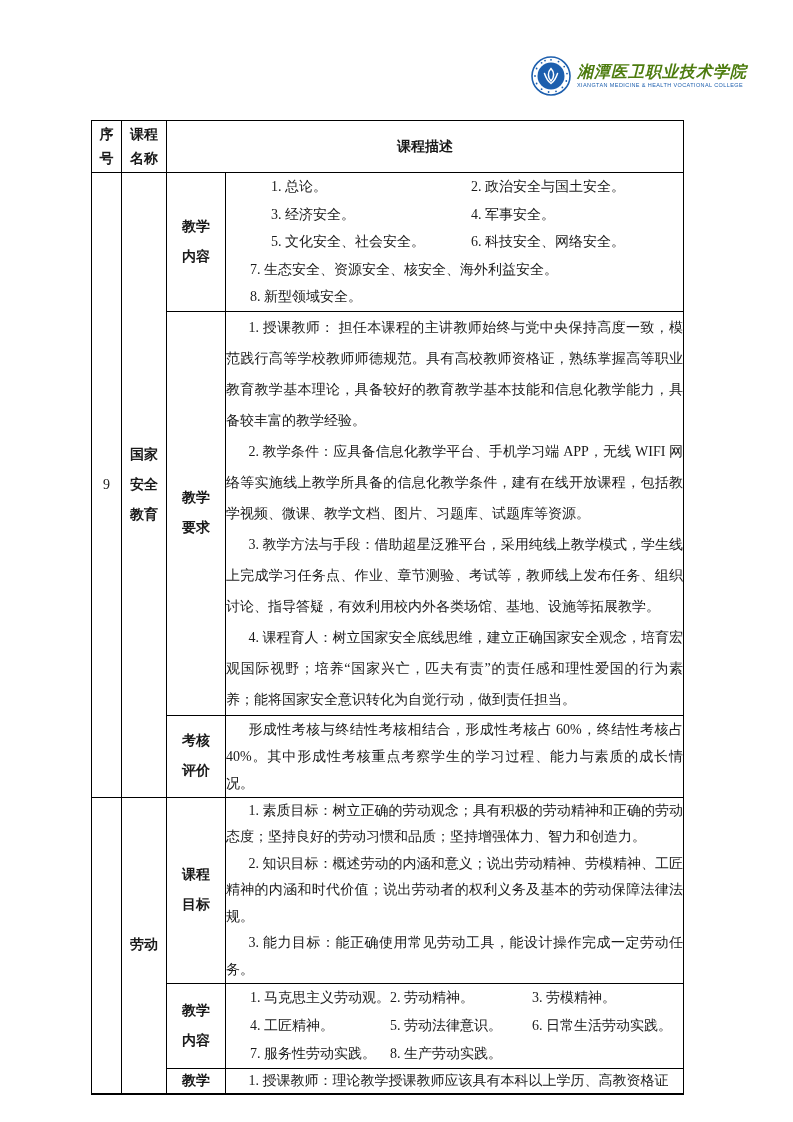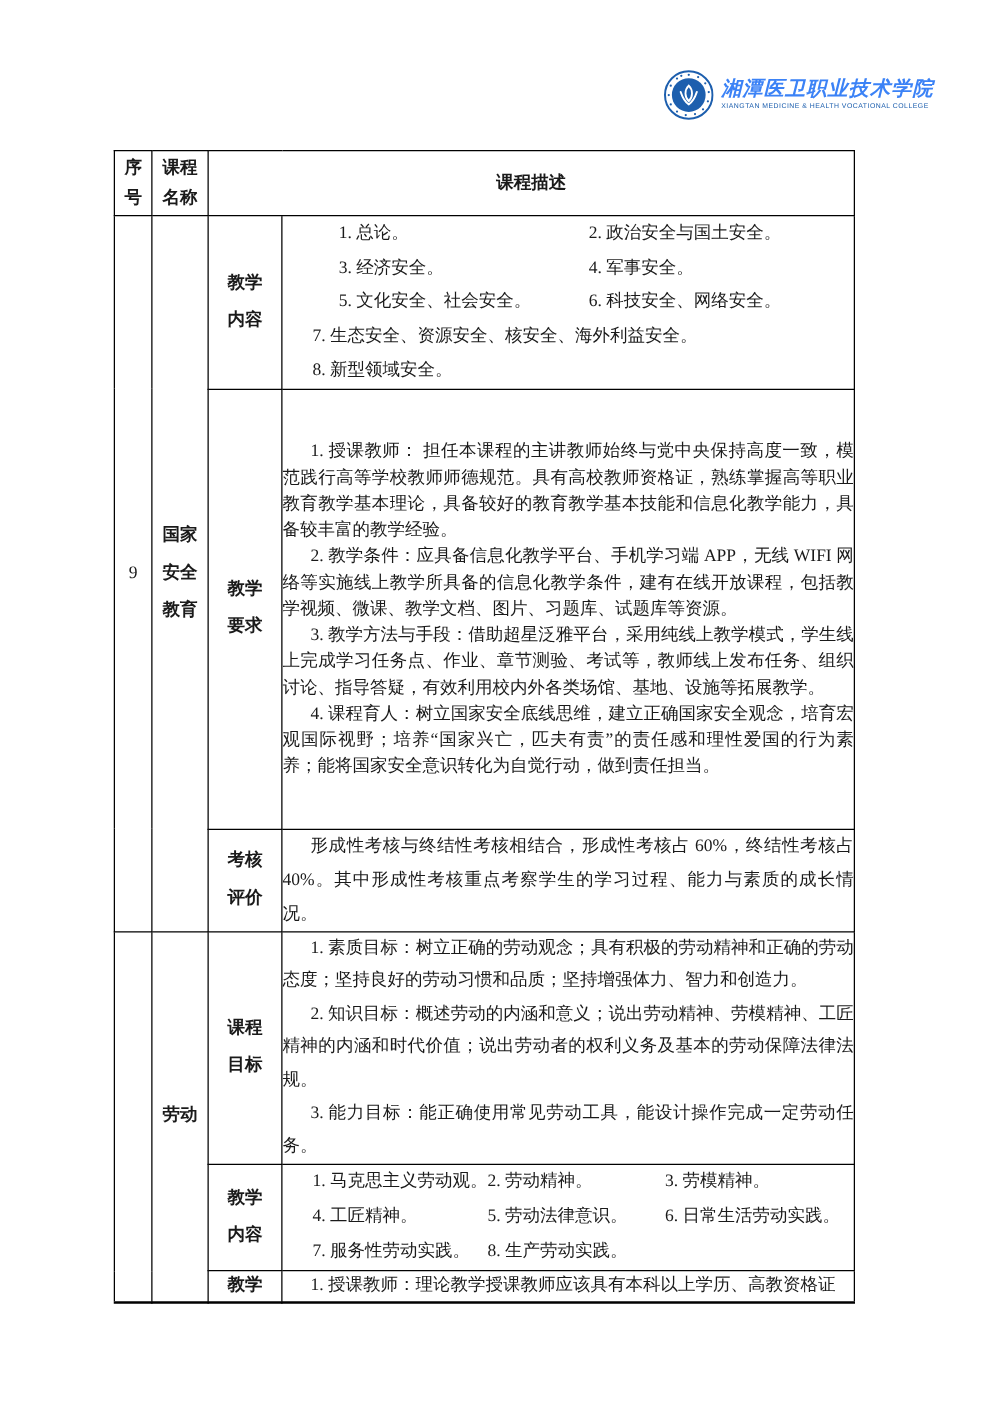"湘潭医卫职业技术学院" .logo-cn { color: #3b82f6 -> #4d7c0f }
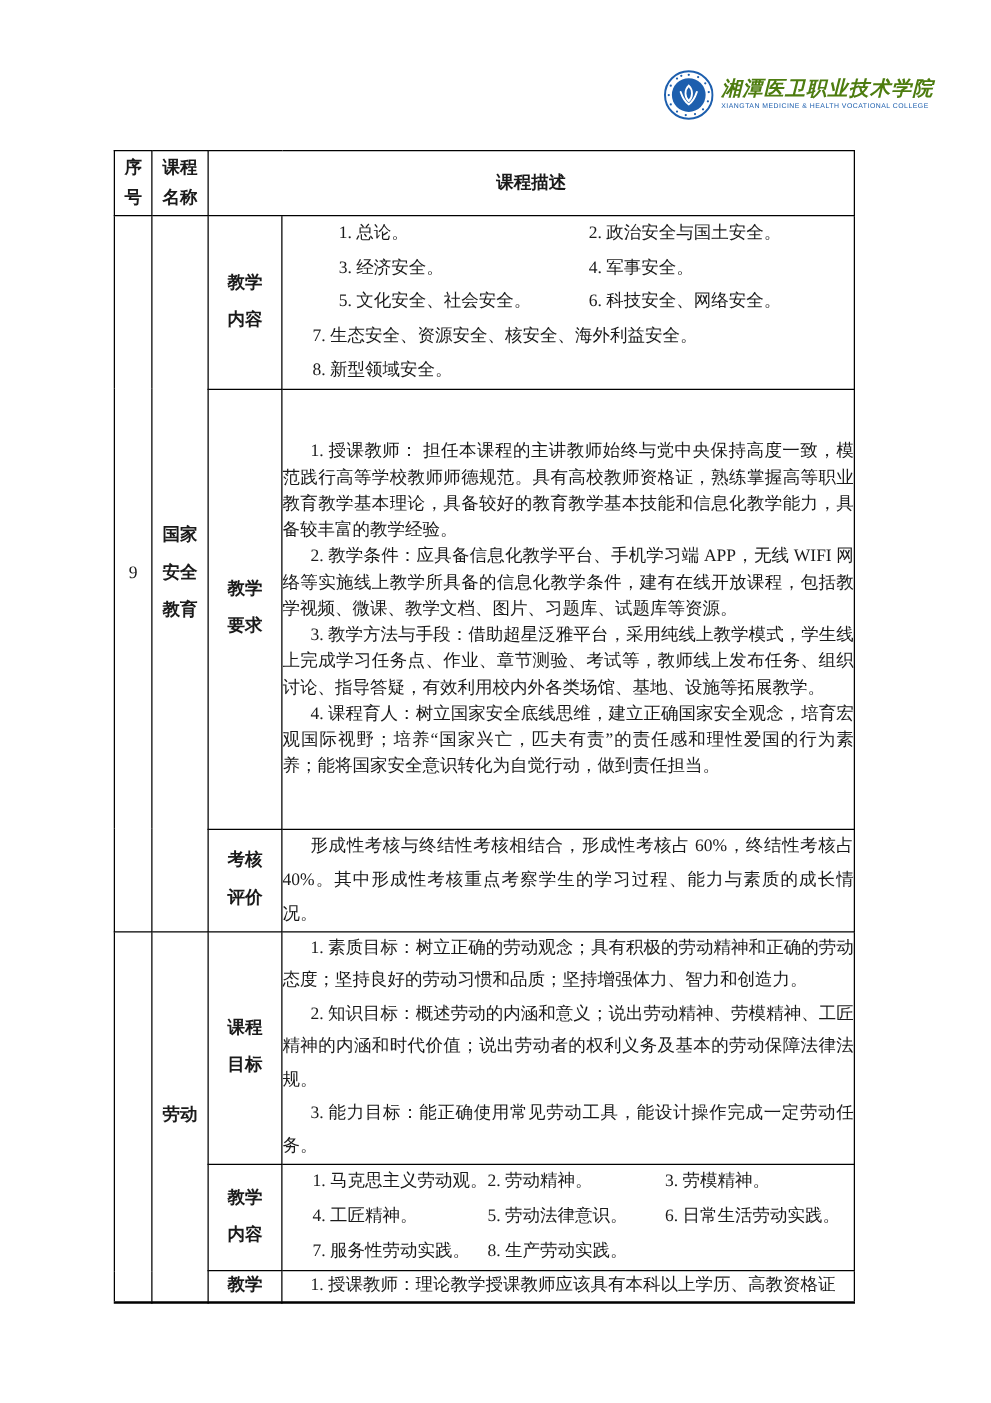"1. 授课教师：" .bc-c9req { line-height: 21px -> 31px }
